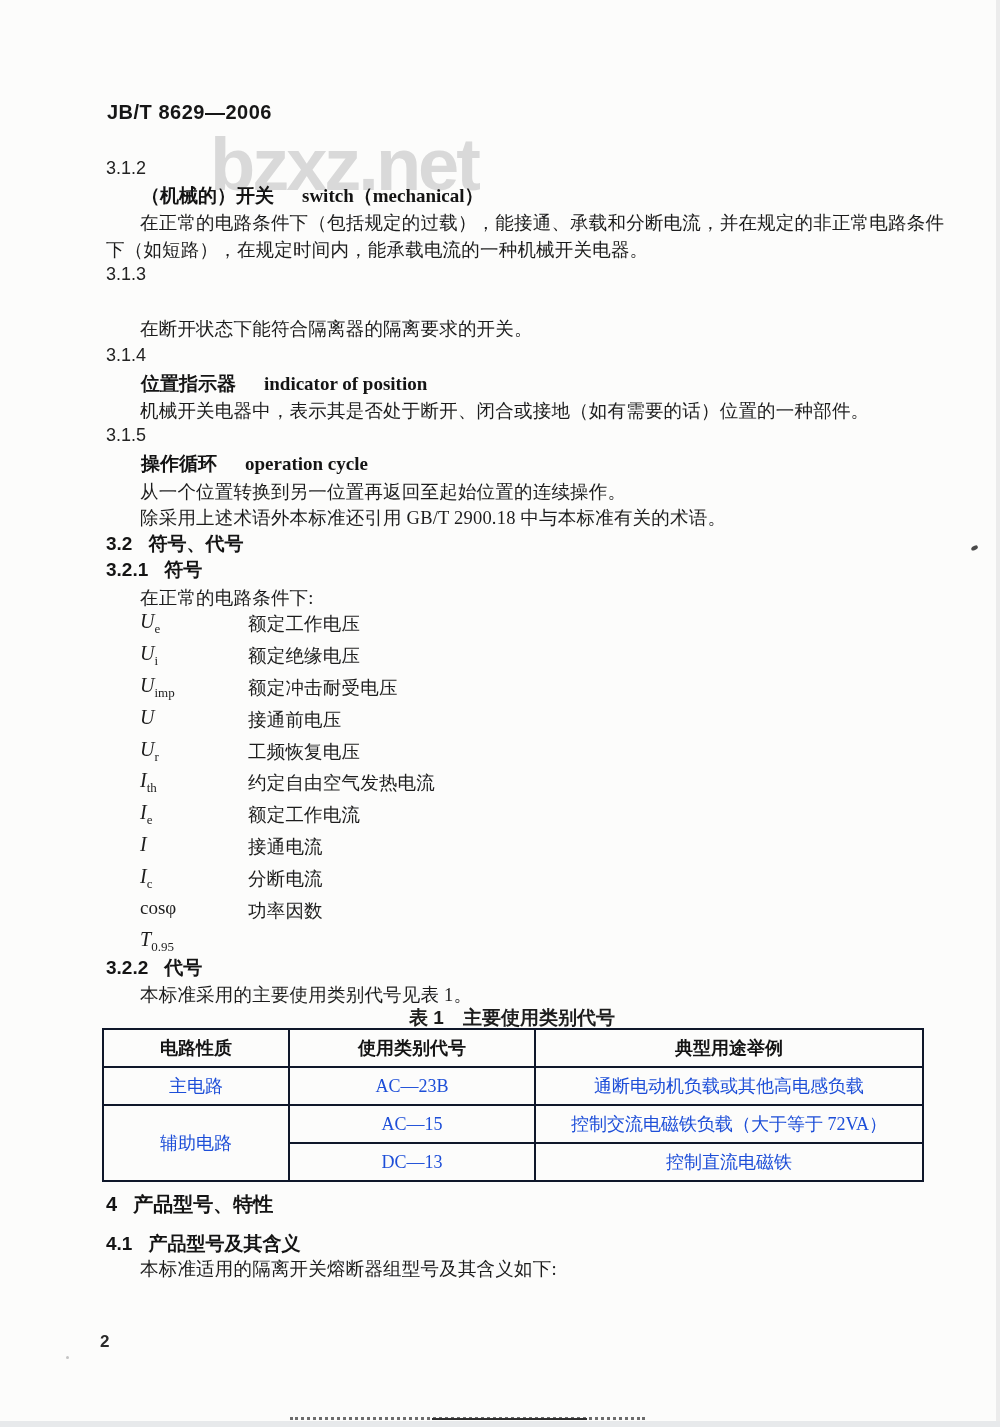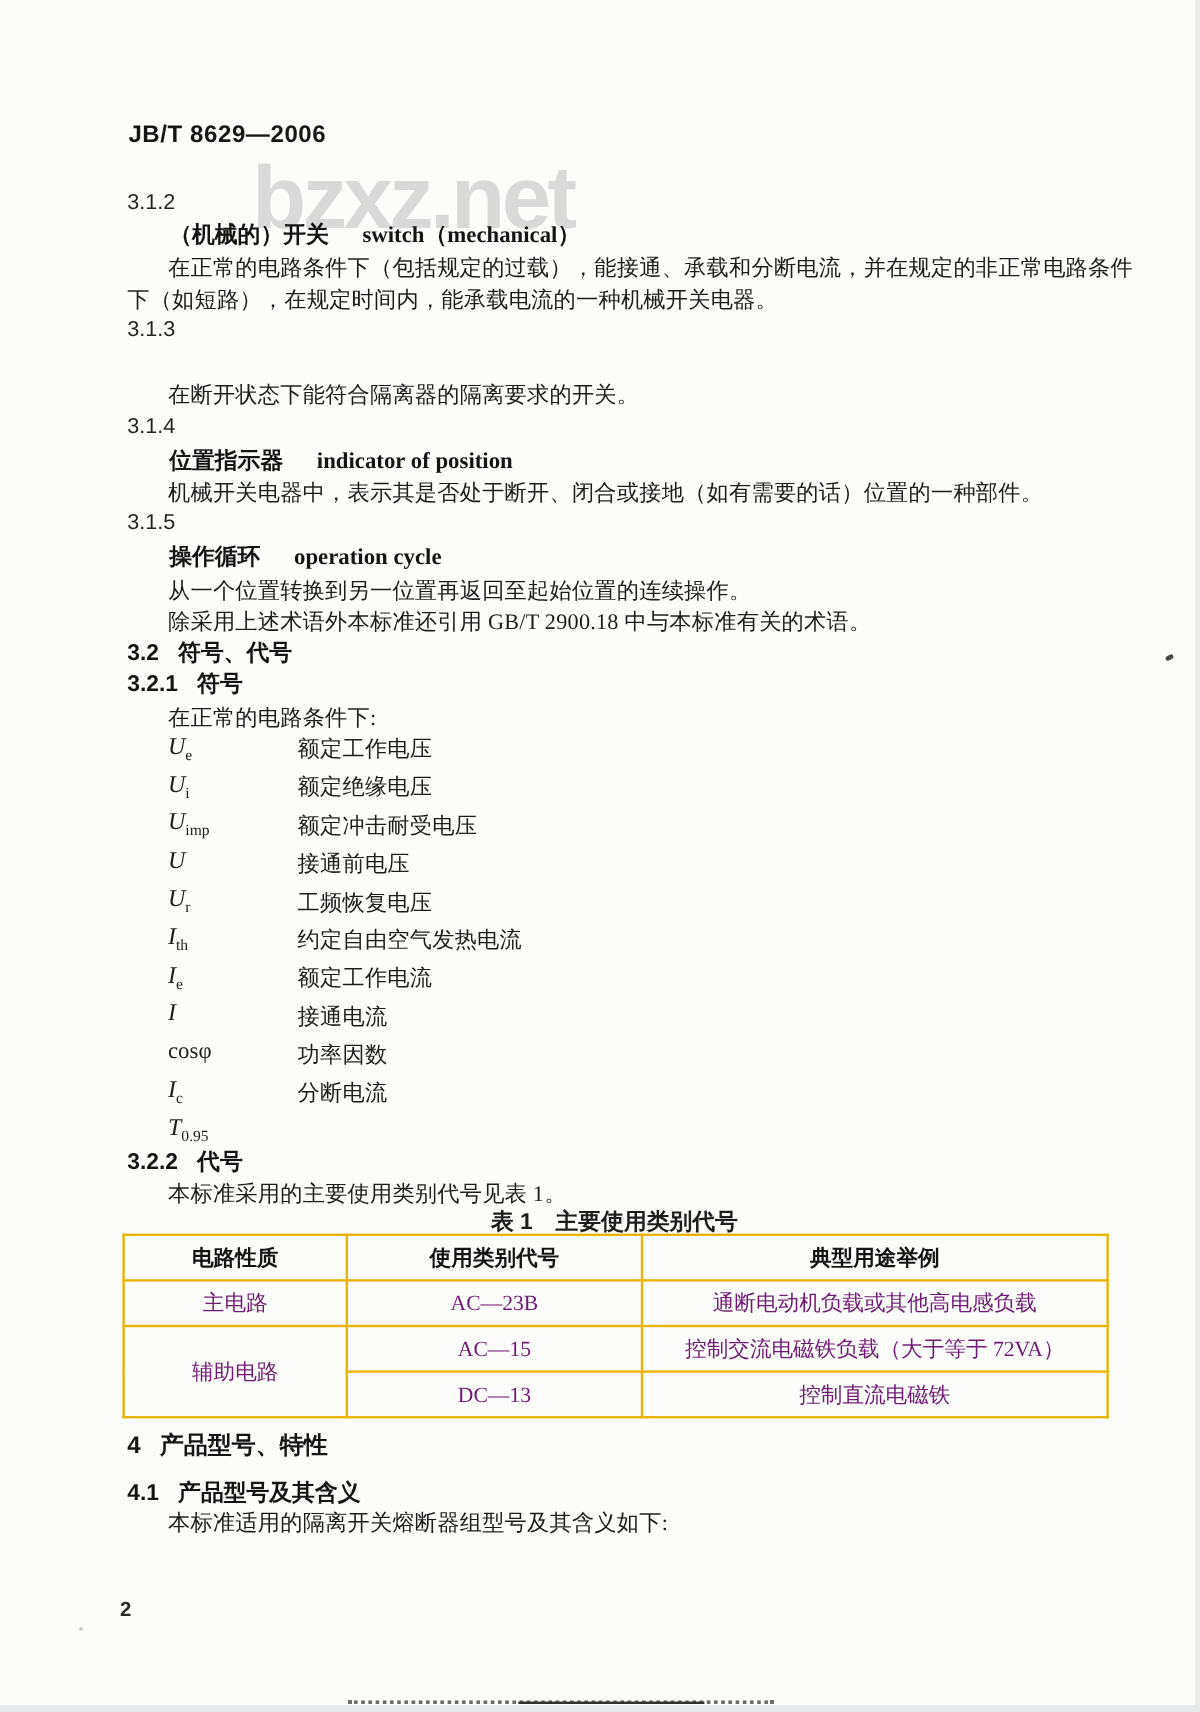"cosφ" div.symrow { order: before "Ic" -> after "Ic" }
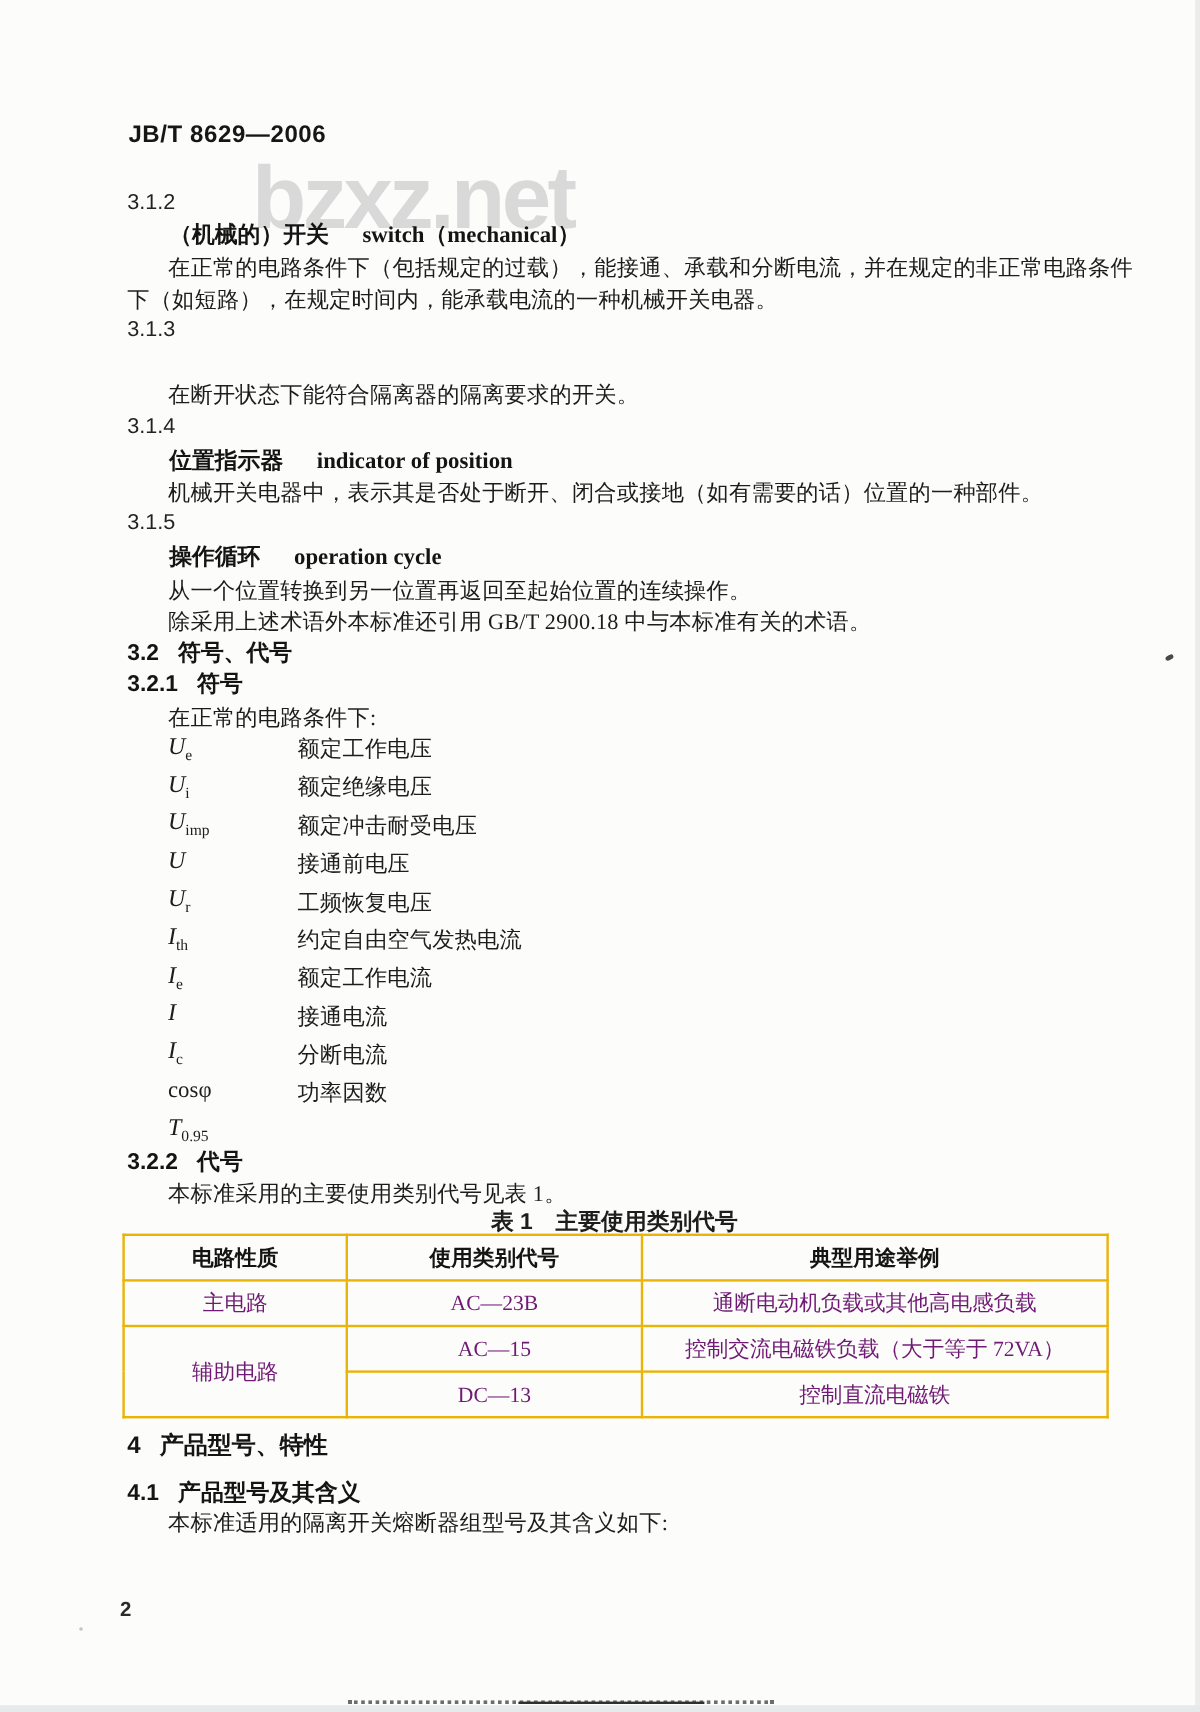"电路性质" table.t1 th,table.t1 td { border: 2px solid #eab308 -> 2px solid #0f172a }
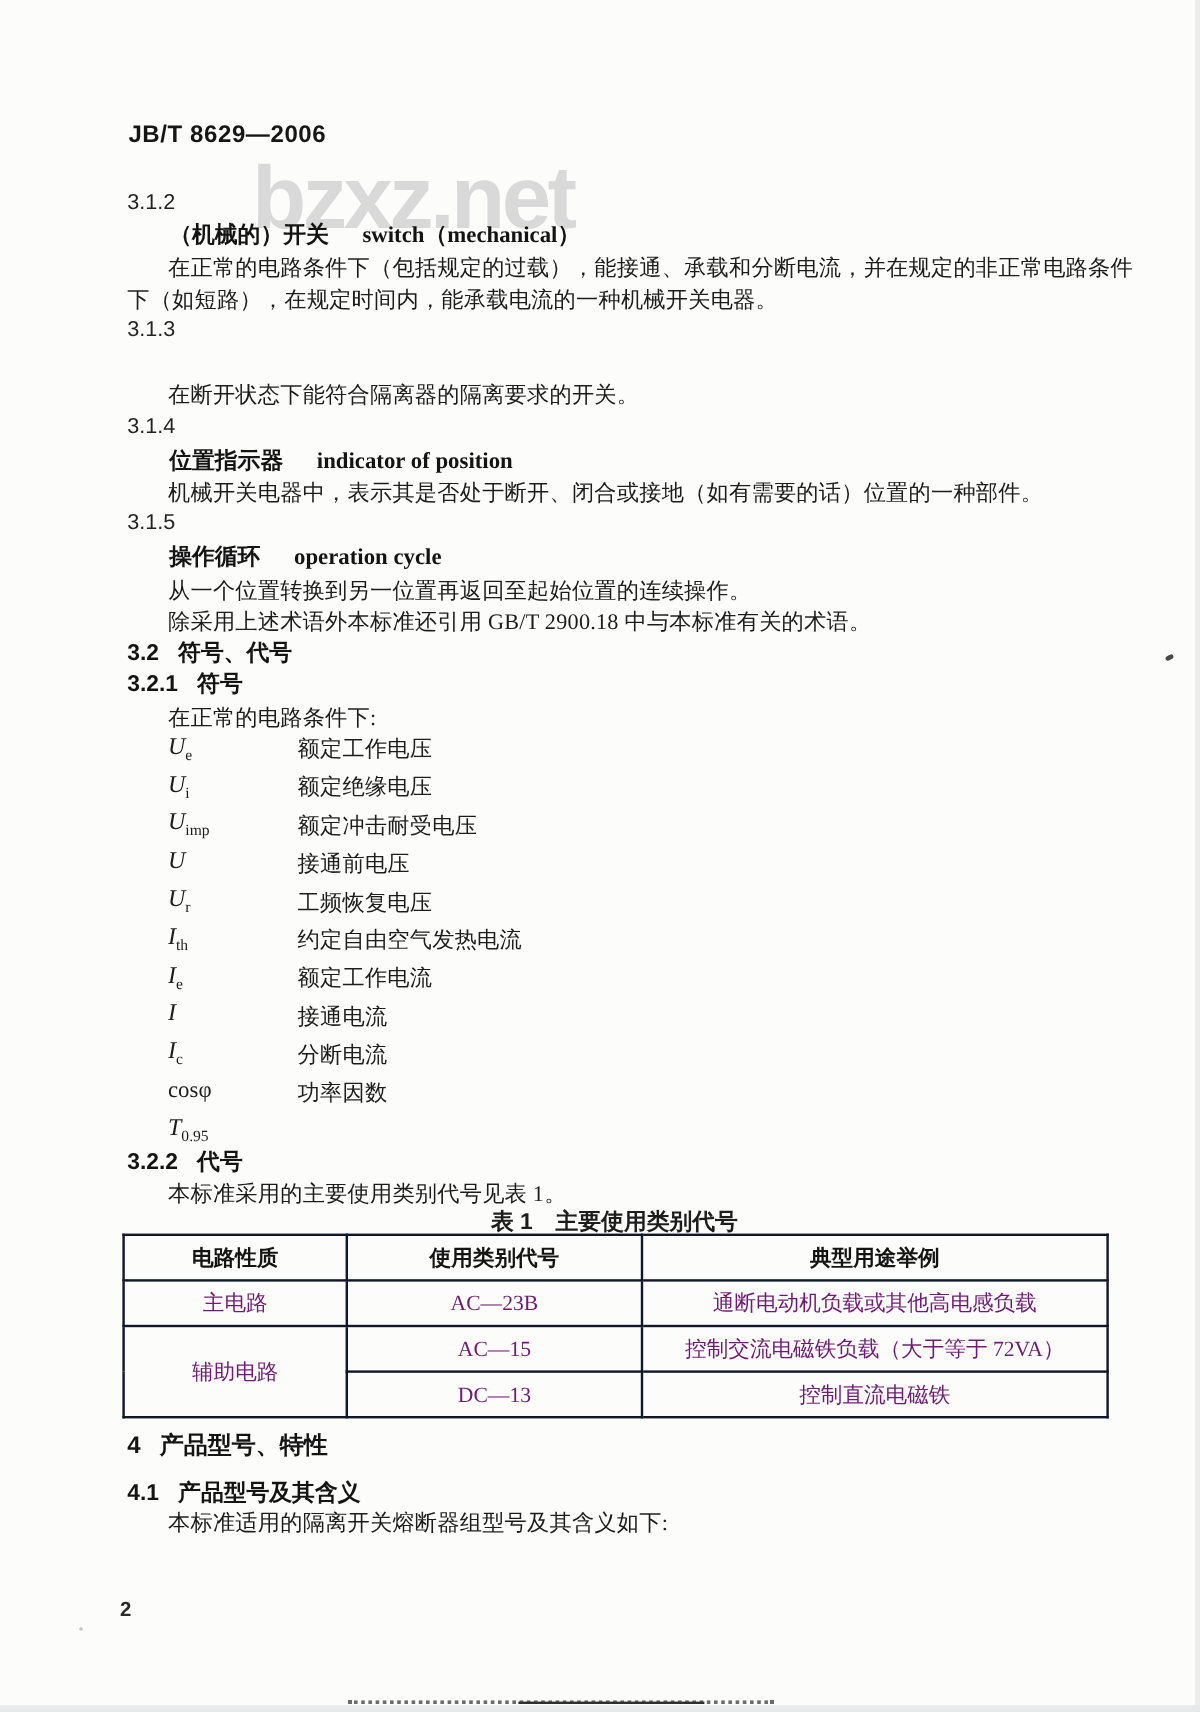"主电路" table.t1 td { color: #701a75 -> #1d4ed8 }
